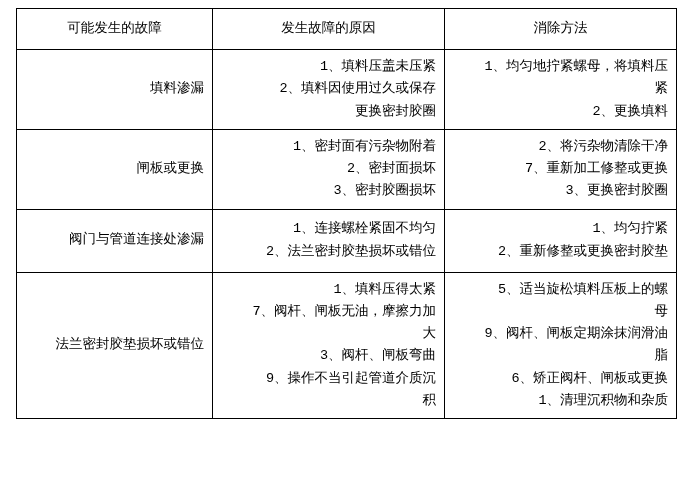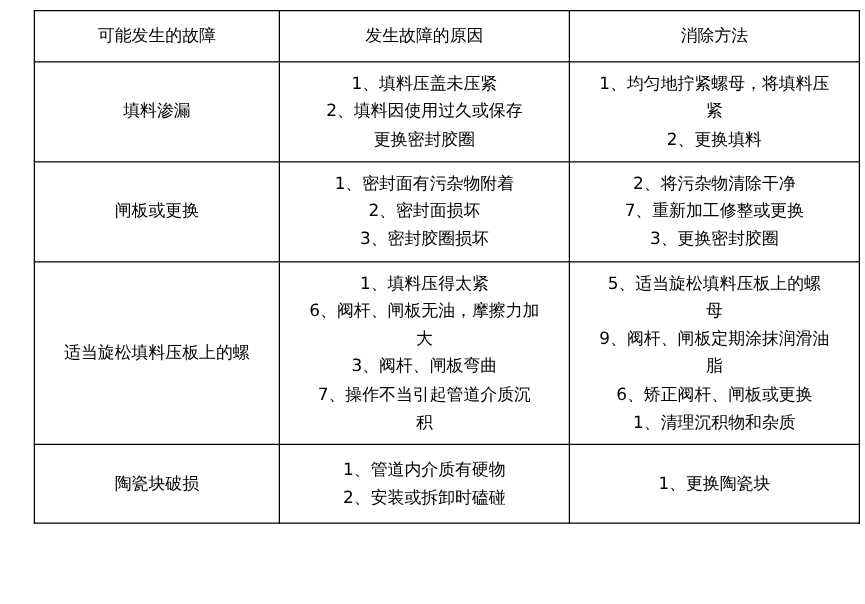"可能发生的故障" table.fault-table { font-family: none -> Liberation Mono, monospace; margin: 8px 16px 0 27px -> 8px 16px 0 16px }
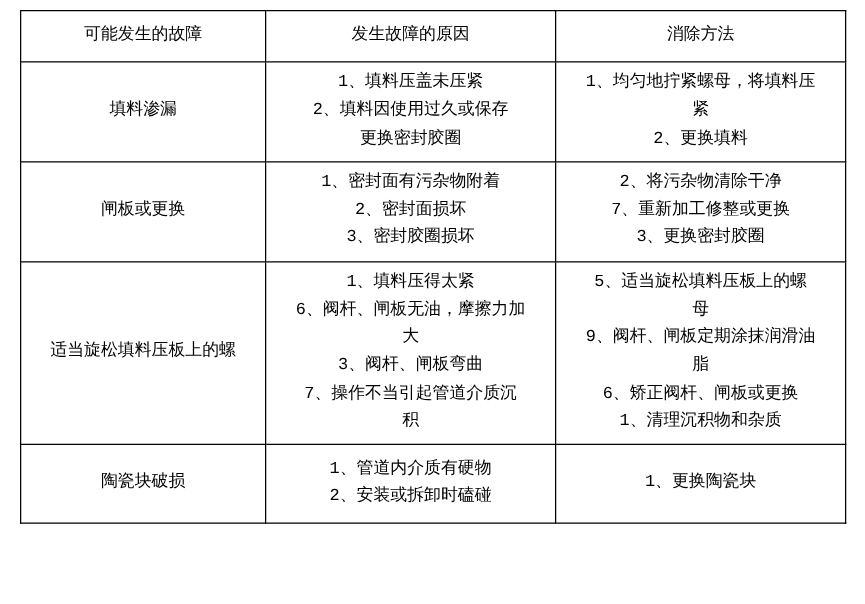"1、填料压盖未压紧" td.cell-list { text-align: center -> right }
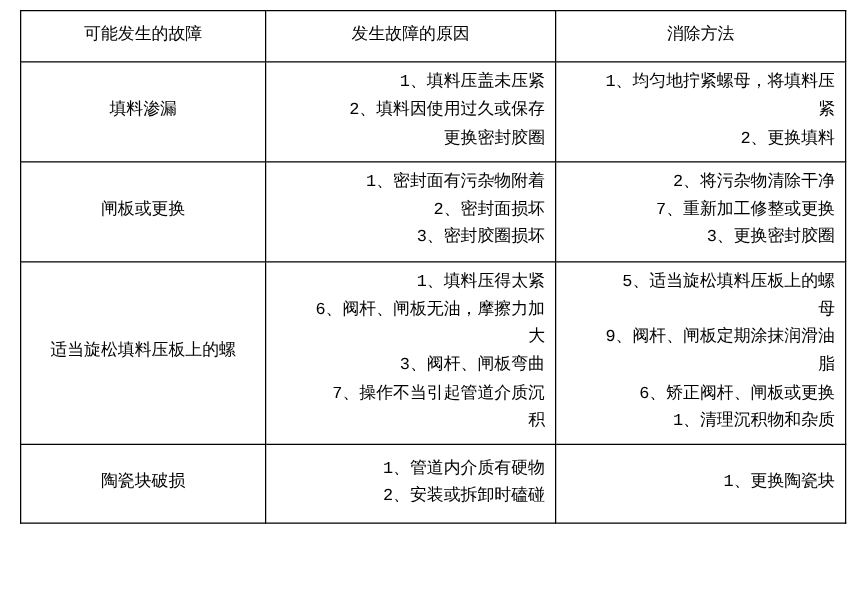"填料渗漏" td.cell-fault { text-align: center -> right }
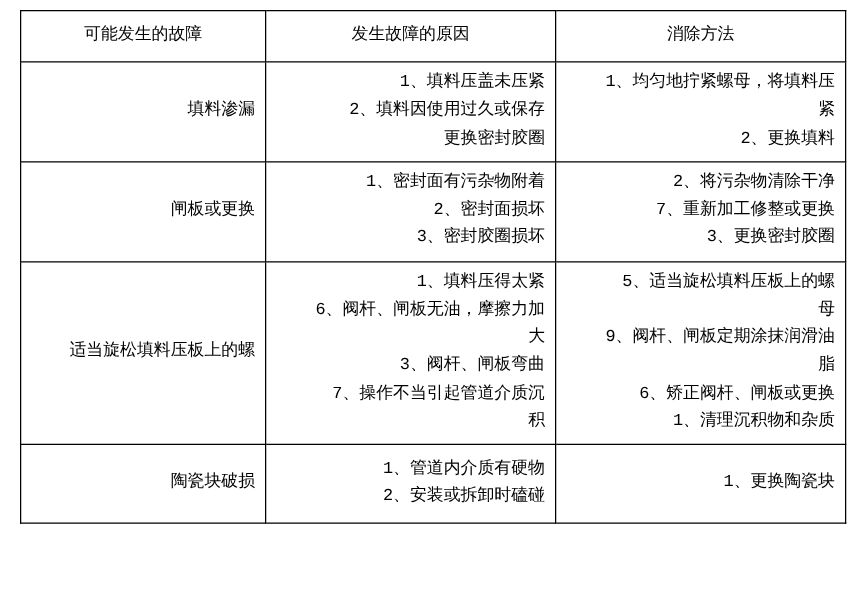"阀门与管道连接处渗漏" tr.row-h3 { html: none -> <tr> <td>阀门与管道连接处渗漏</td> <td> <div>1、连接螺栓紧固不均匀</div> <div>2、法兰密封胶垫损坏或错位</div> </td> <td> <div>1、均匀拧紧</div> <div>2、重新修整或更换密封胶垫</div> </td> </tr> }
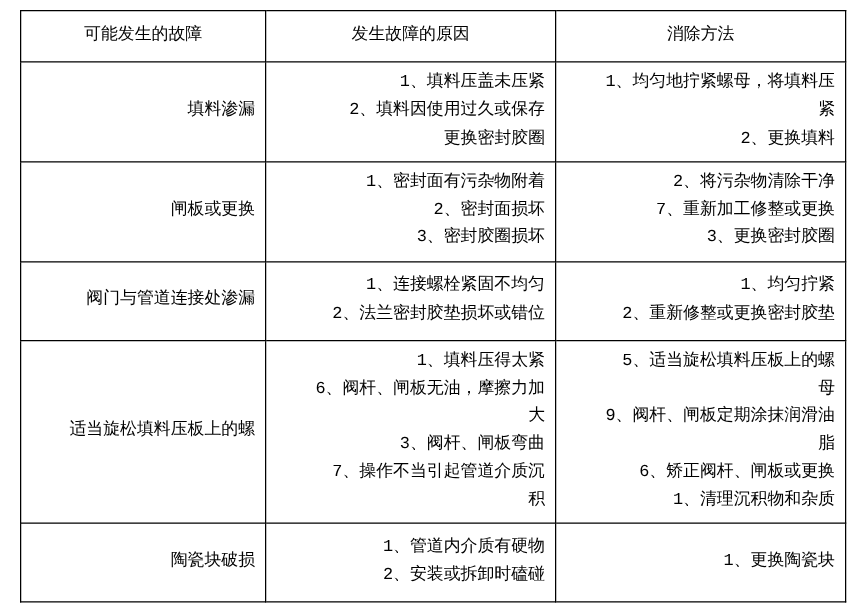"6、阀杆、闸板无油，摩擦力加" div.list-line { text: 6 -> 7 }
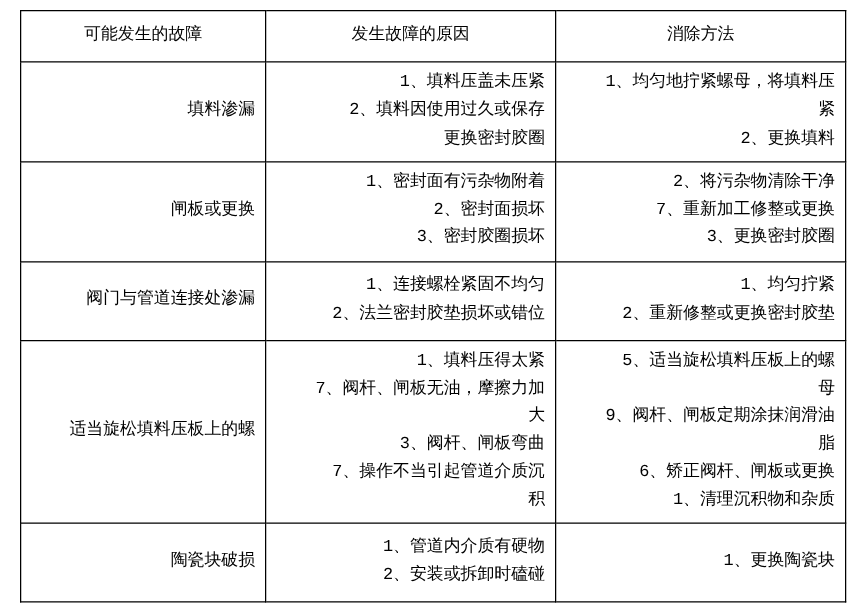"适当旋松填料压板上的螺" td.cell-fault { text: 适当旋松填料压板上的螺 -> 法兰密封胶垫损坏或错位 }
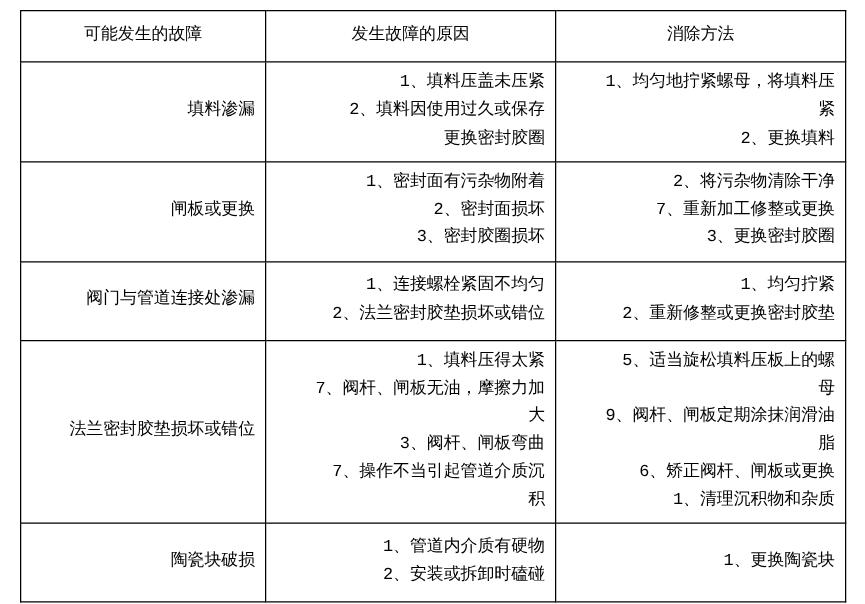"7、操作不当引起管道介质沉" div.list-line { text: 7 -> 9 }
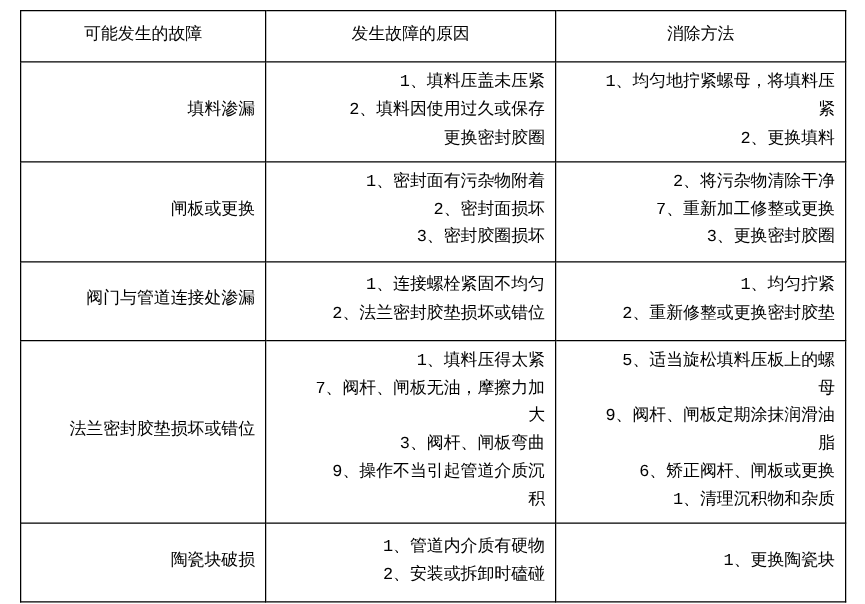"陶瓷块破损" tr.row-h5 { html: <tr> <td>陶瓷块破损</td> <td> <div>1、管道内介质有硬物</div> <div>2、安装或拆卸时磕碰</div> </td> <td> <div>1、更换陶瓷块</div> </td> </tr> -> none }
